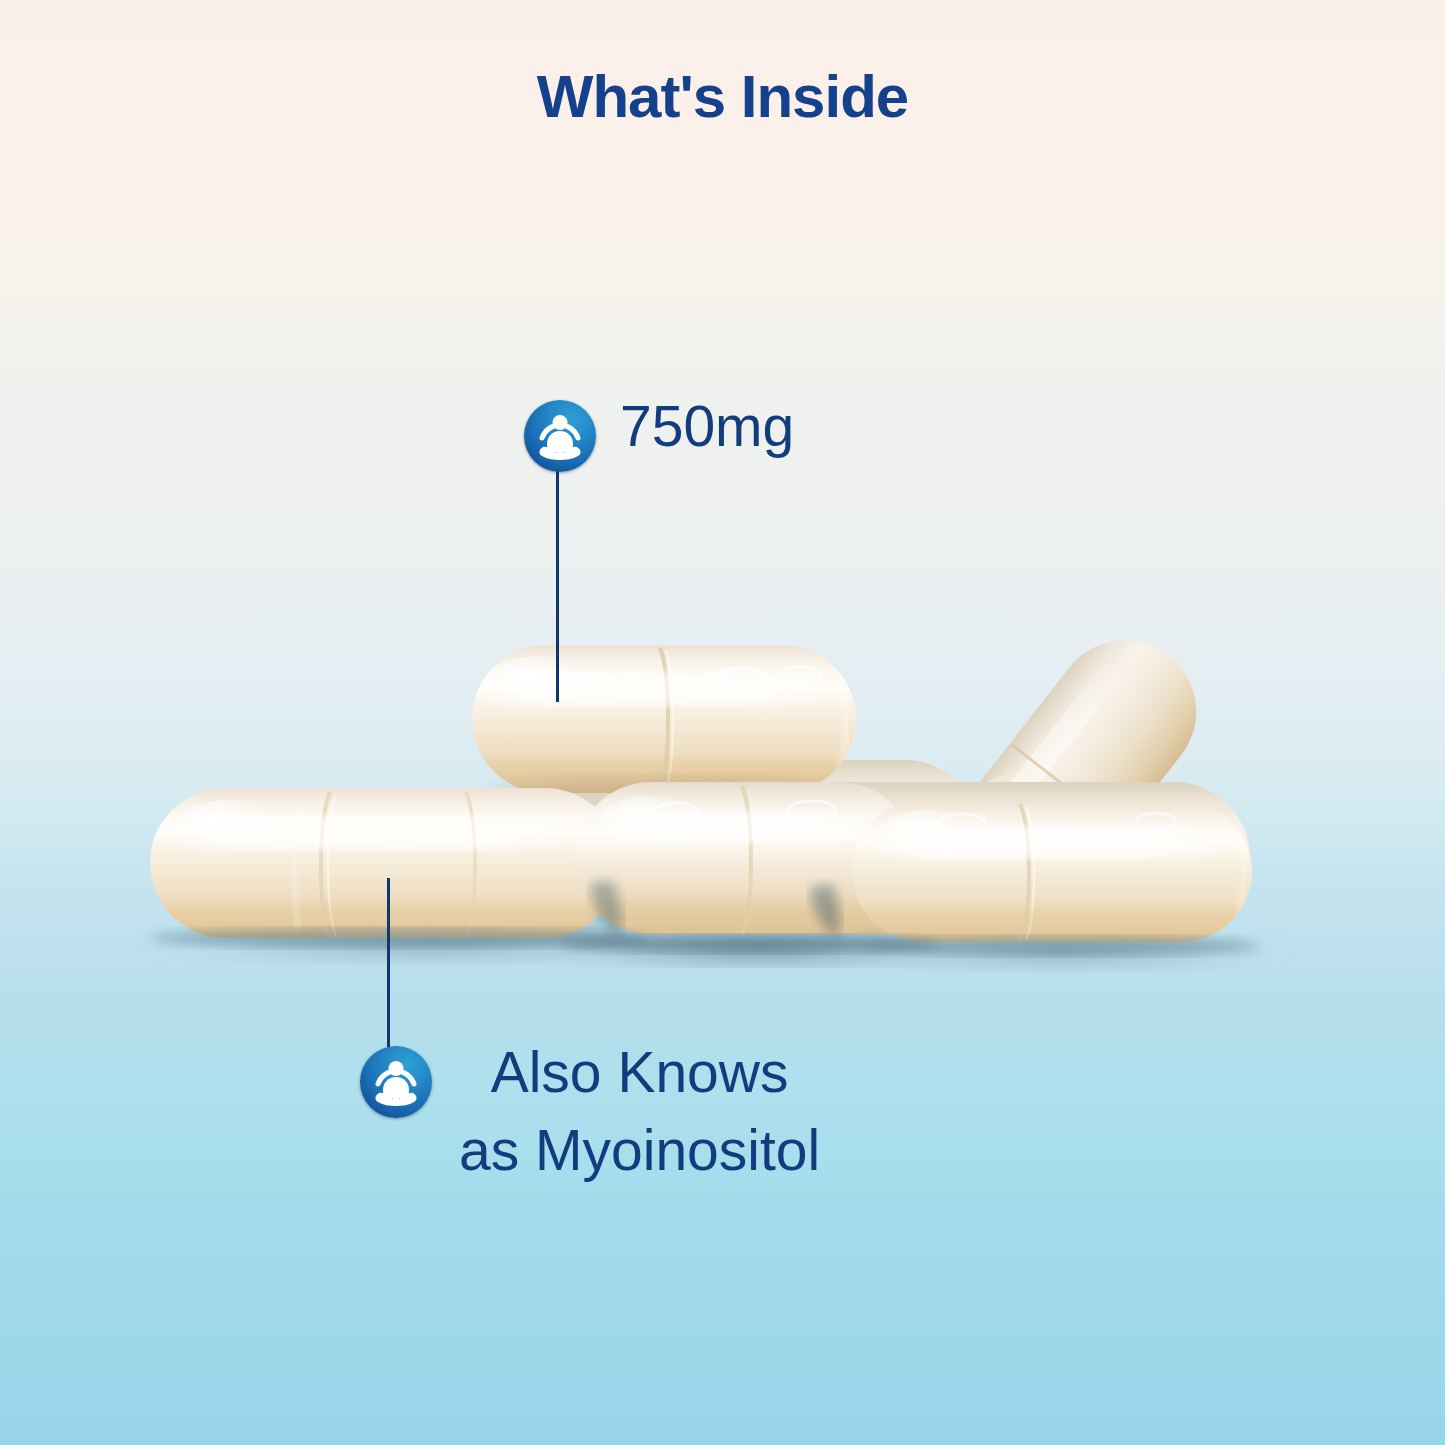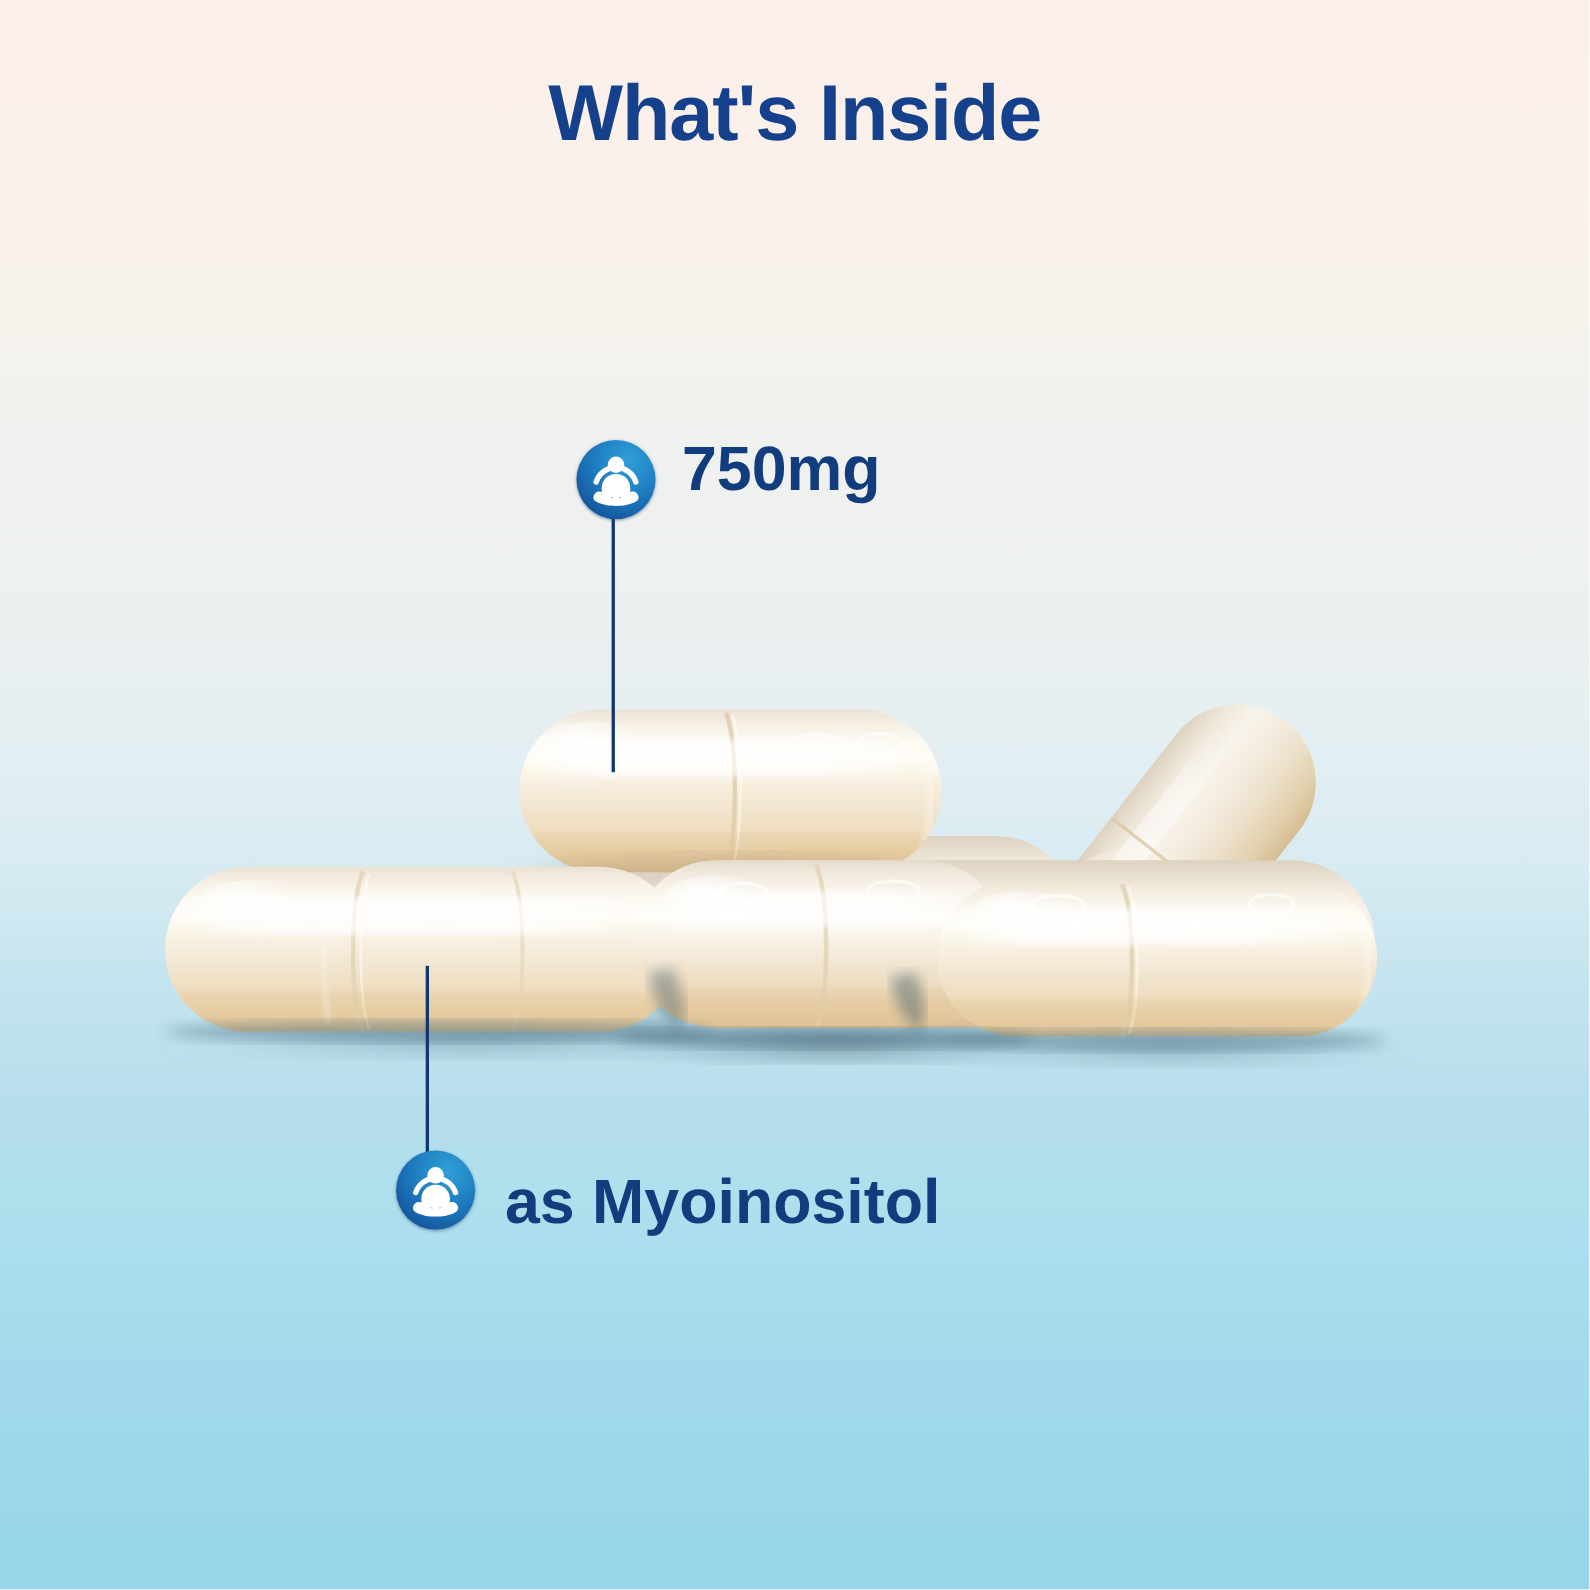"What's Inside" #title { font-size: 72px -> 60px }
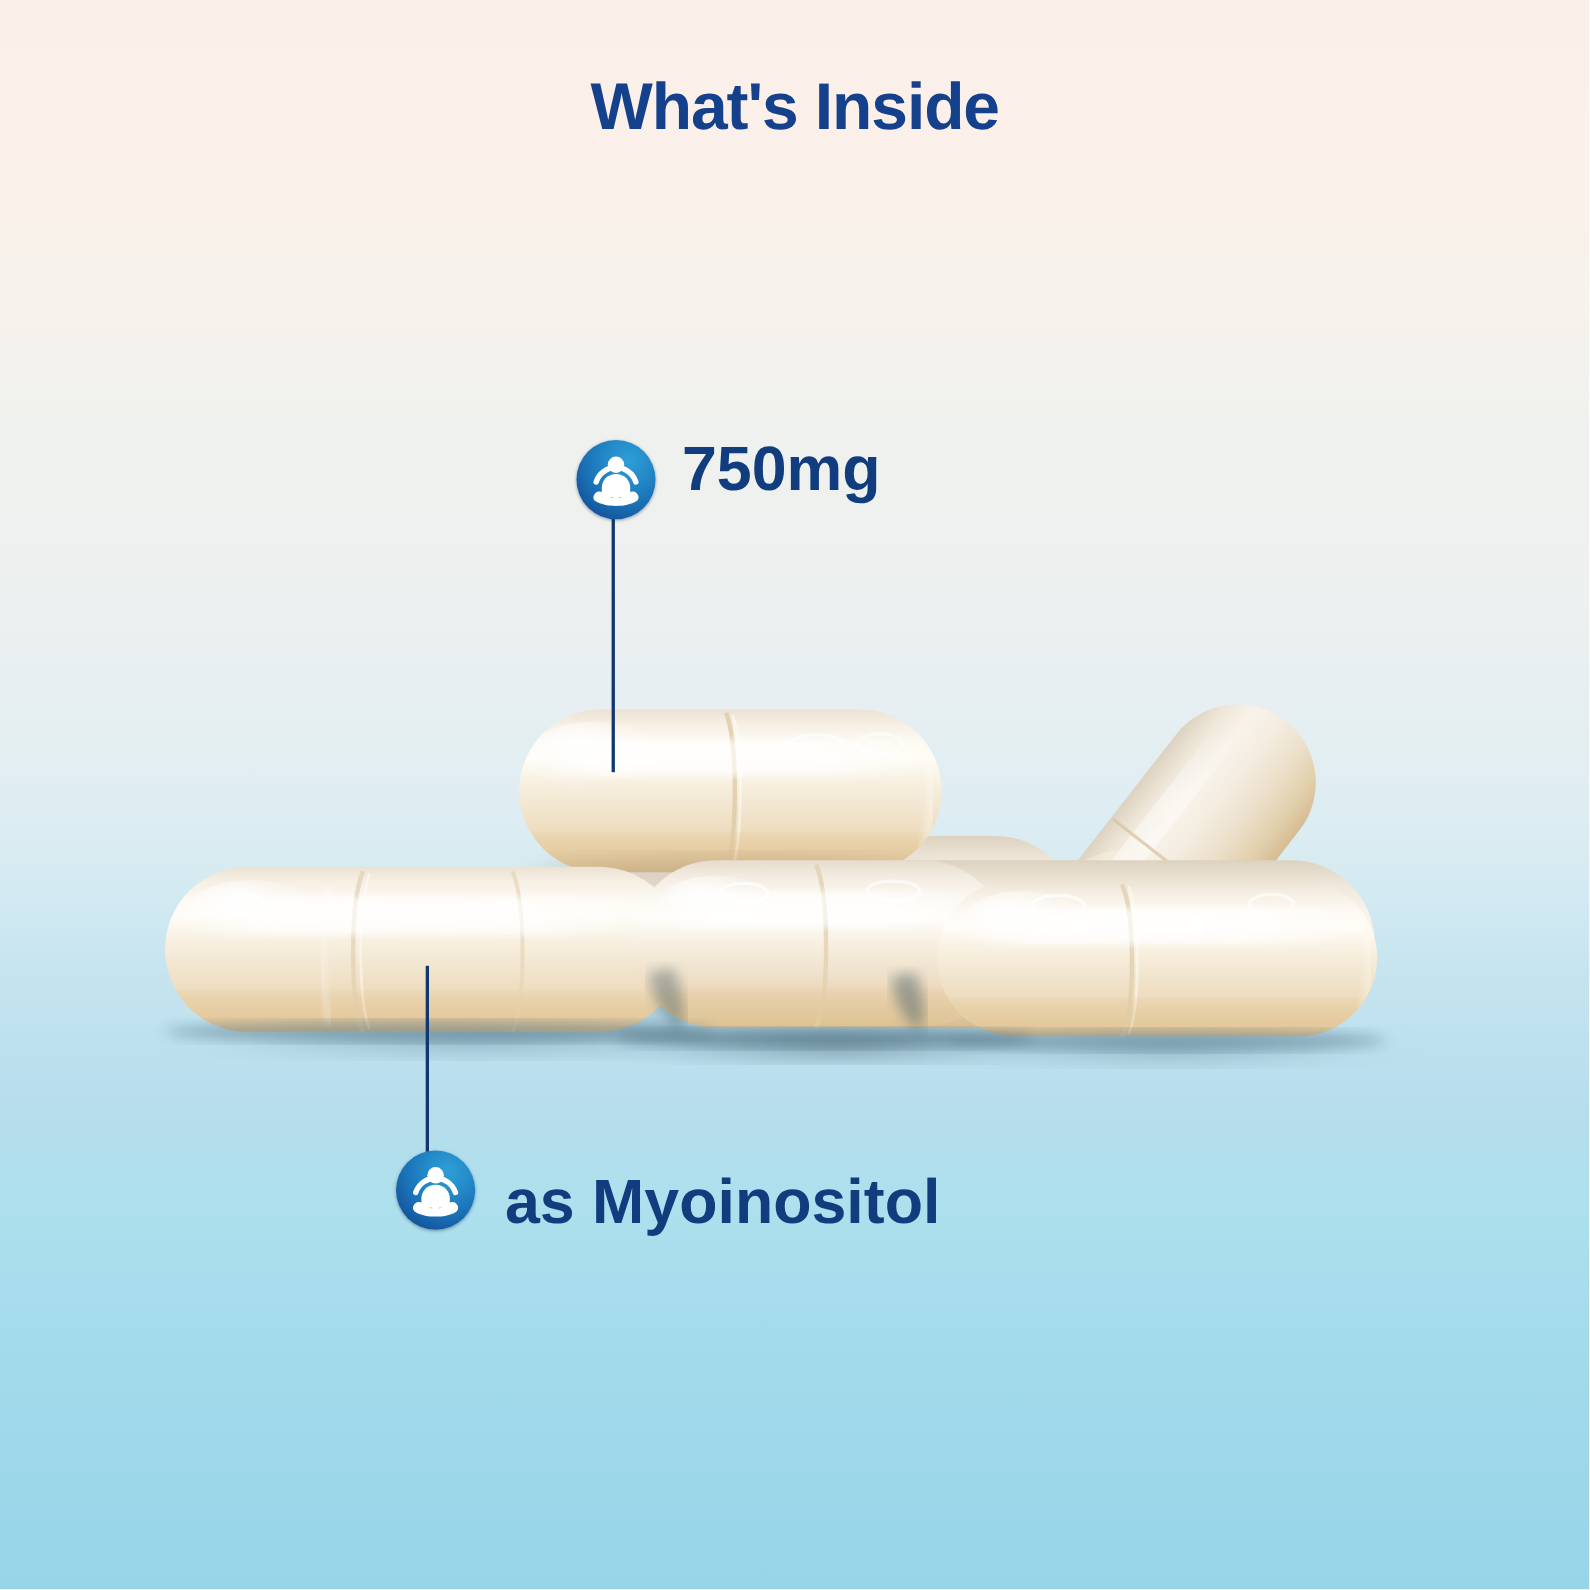"750mg" .ctext { font-weight: bold -> normal }
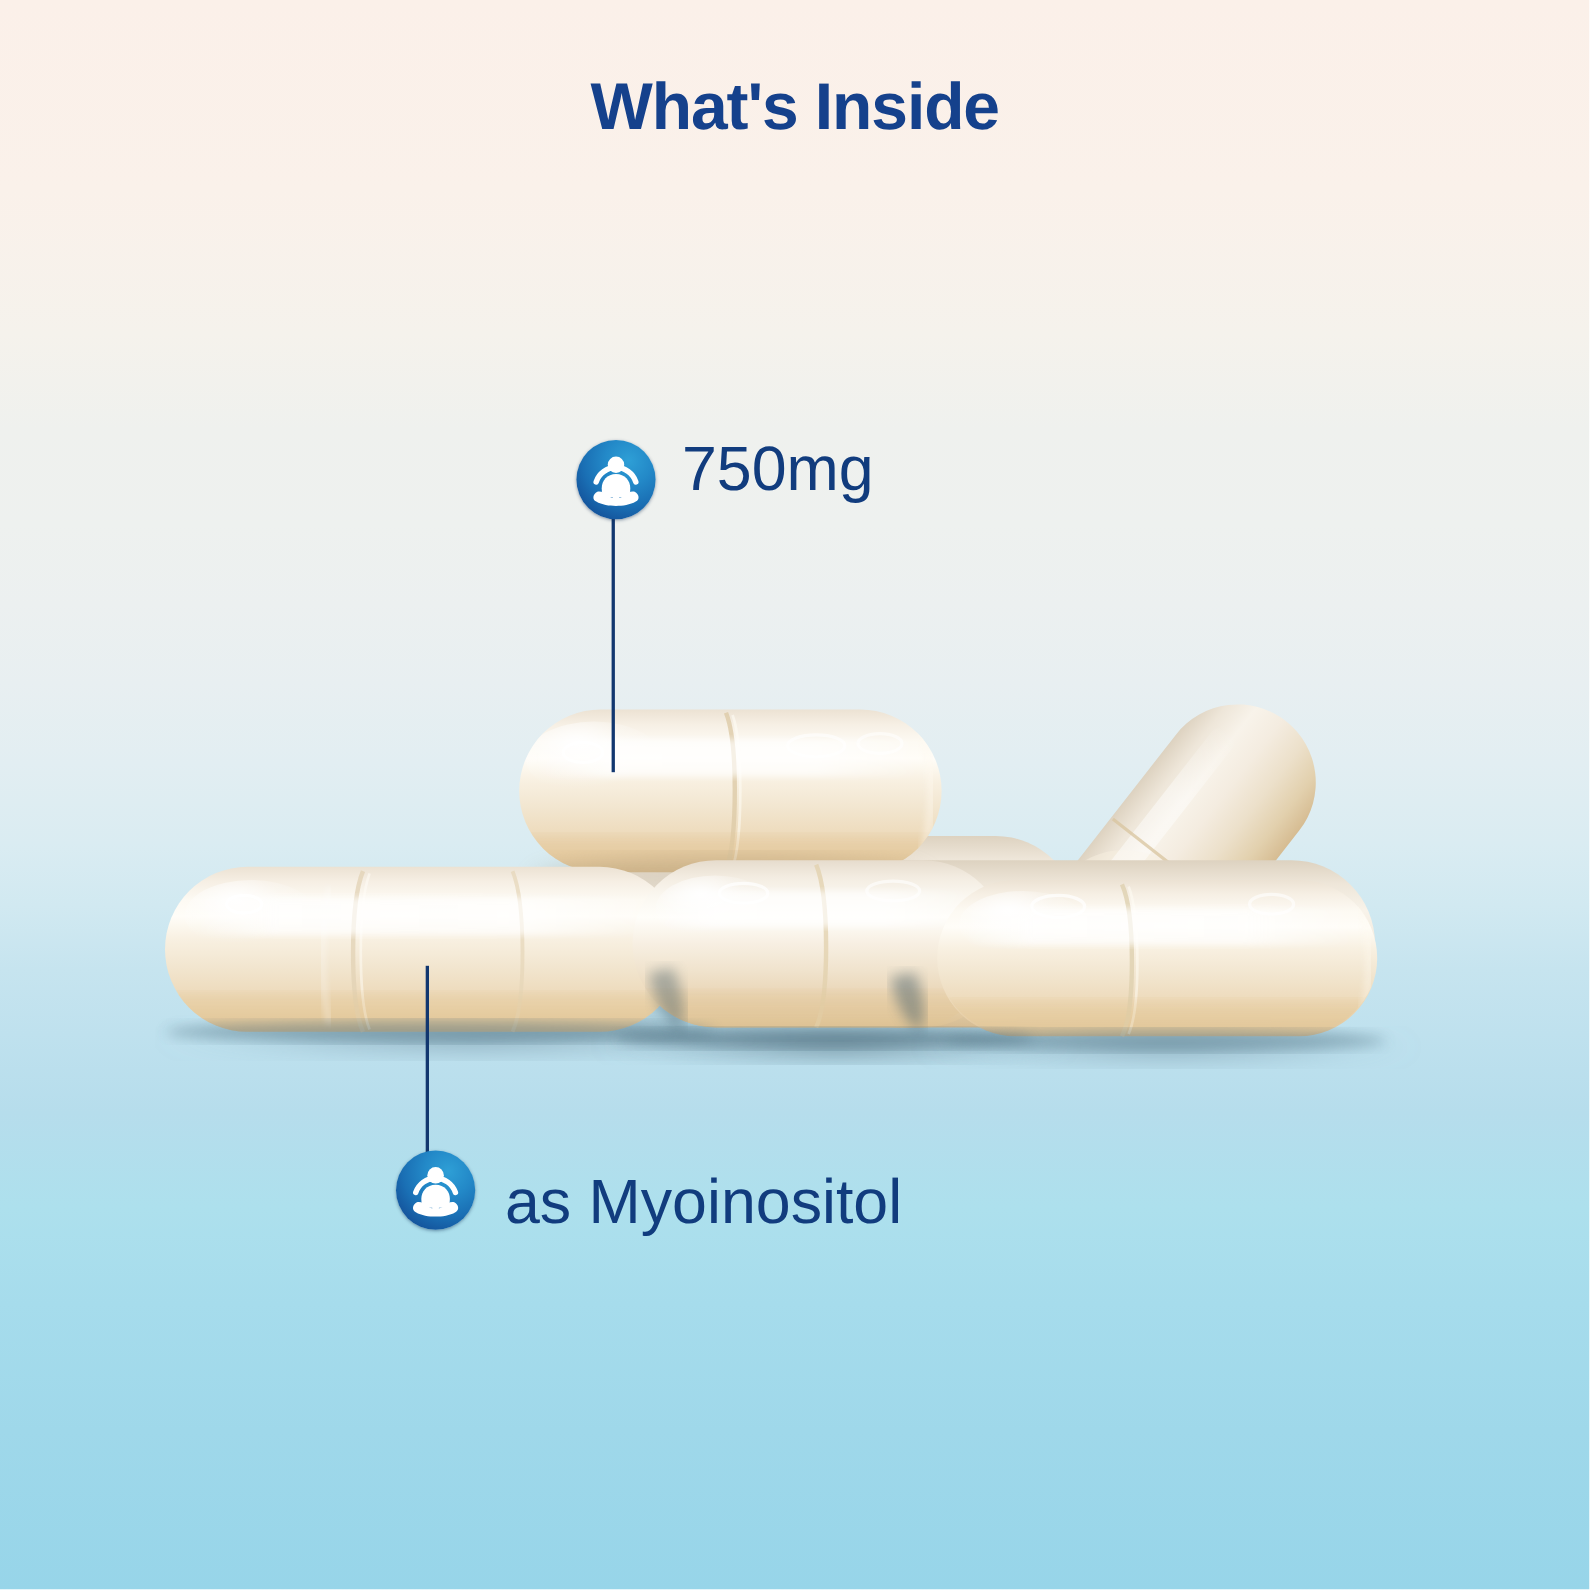"Also Knows" span { html: none -> <span>Also Knows</span> }
